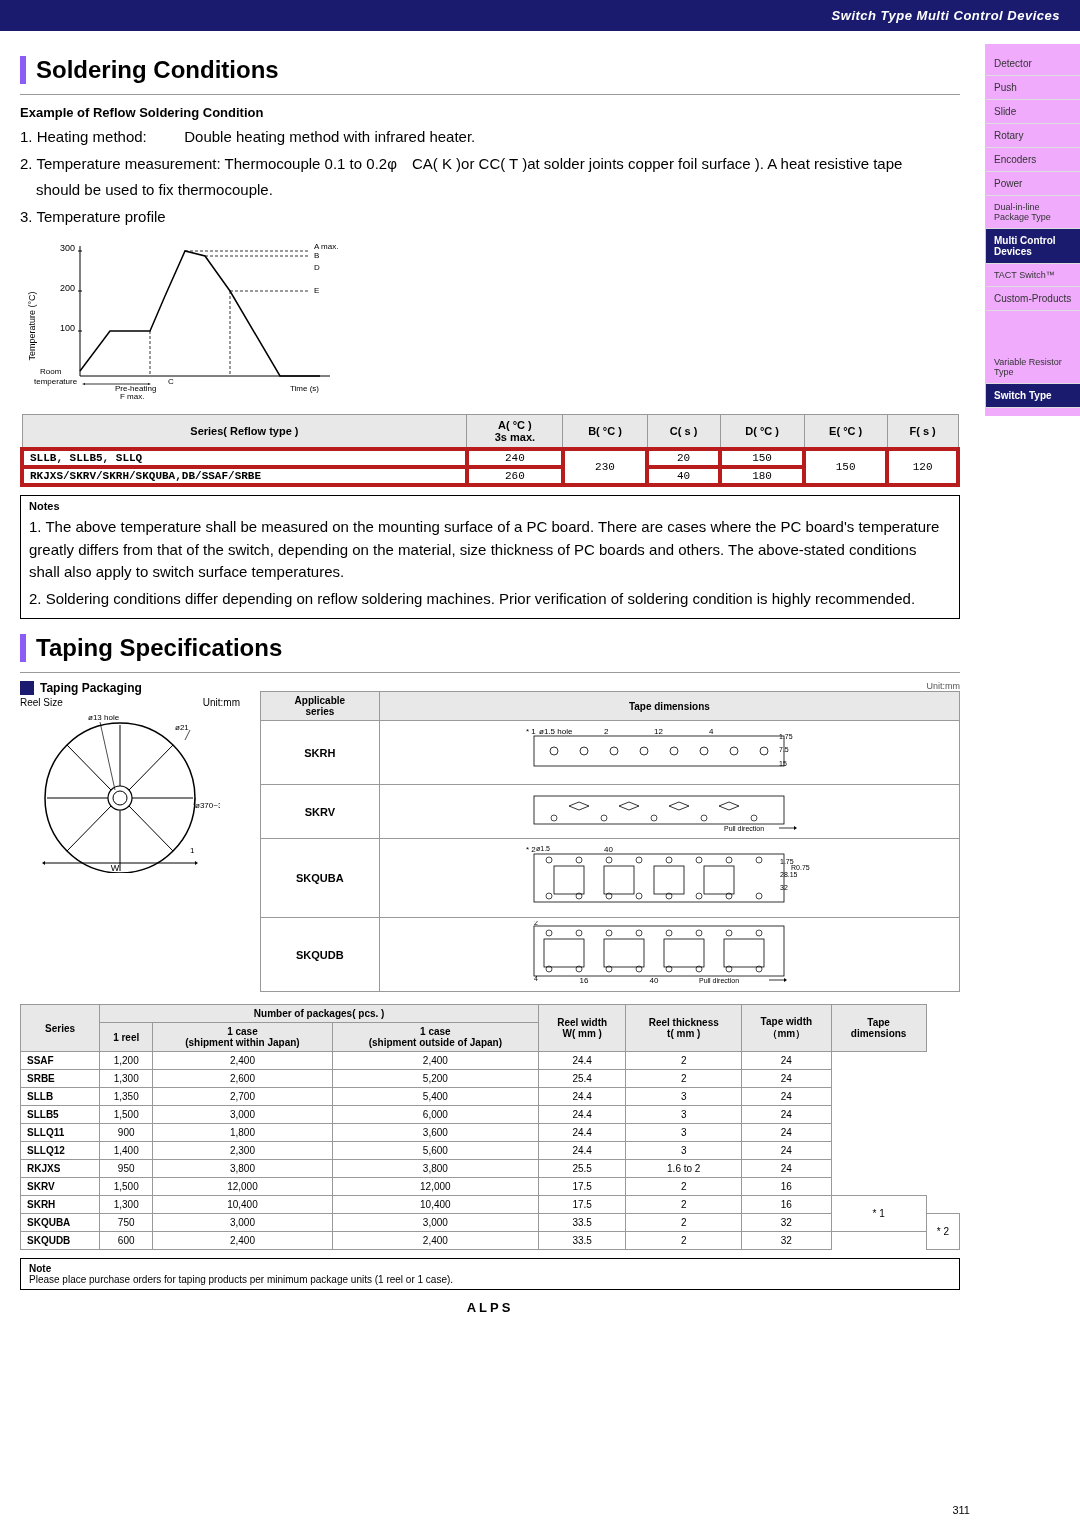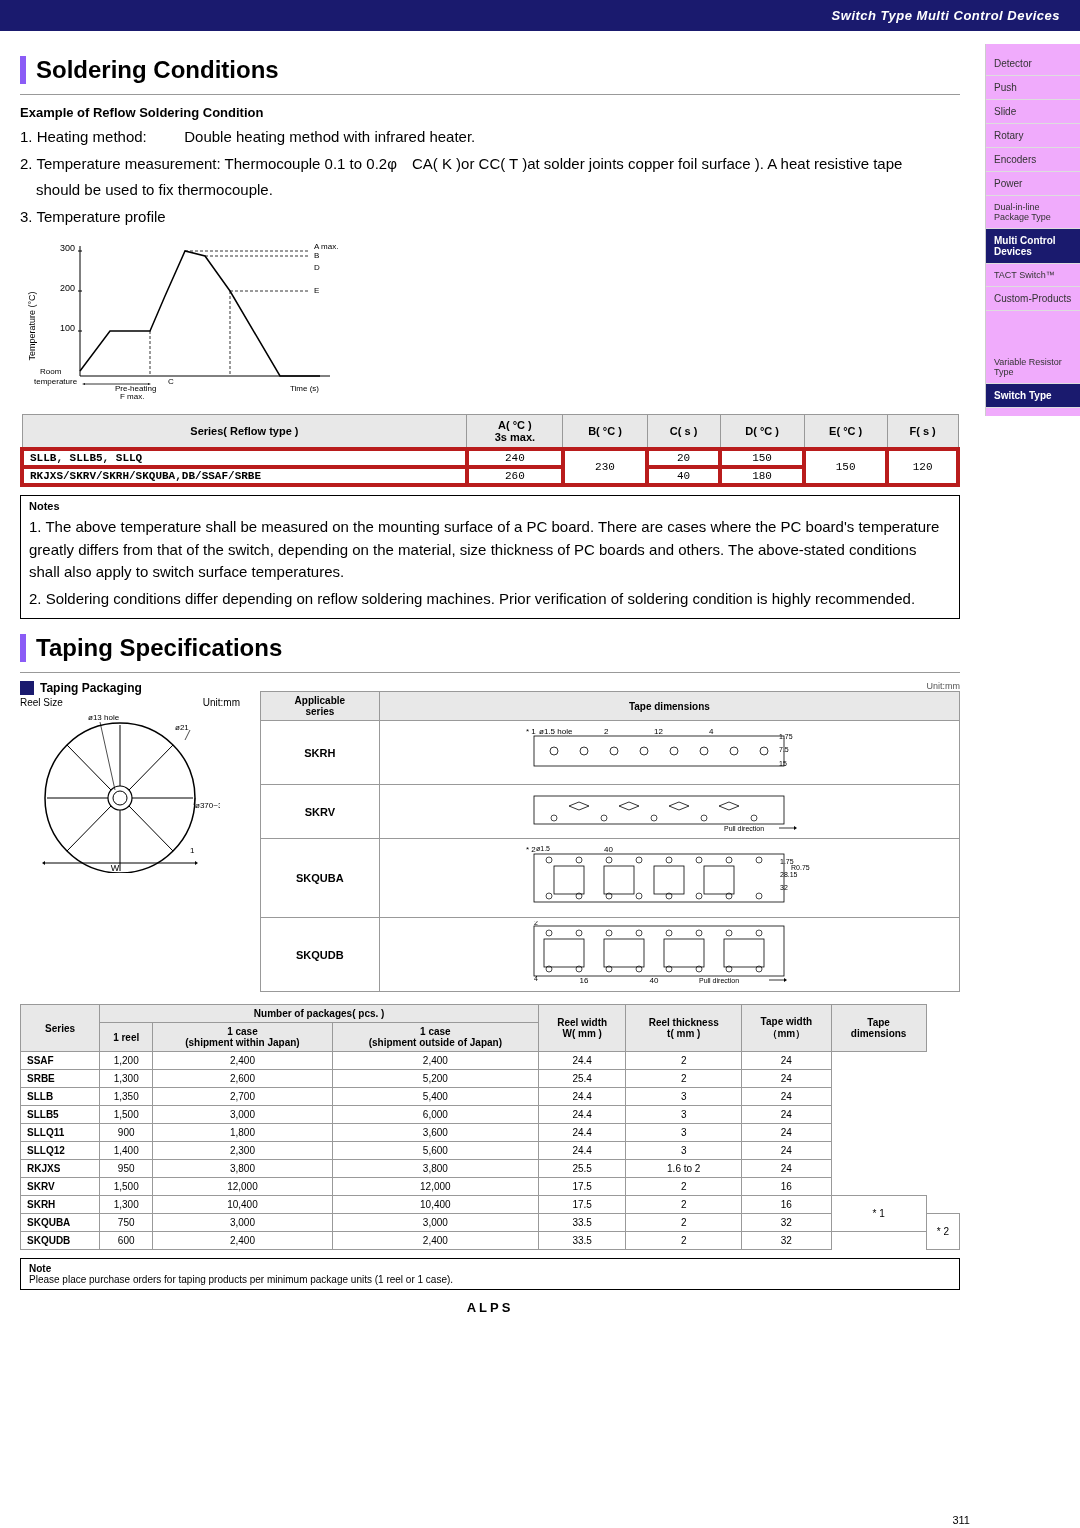"311" .page-number { bottom: 2px -> 12px }
